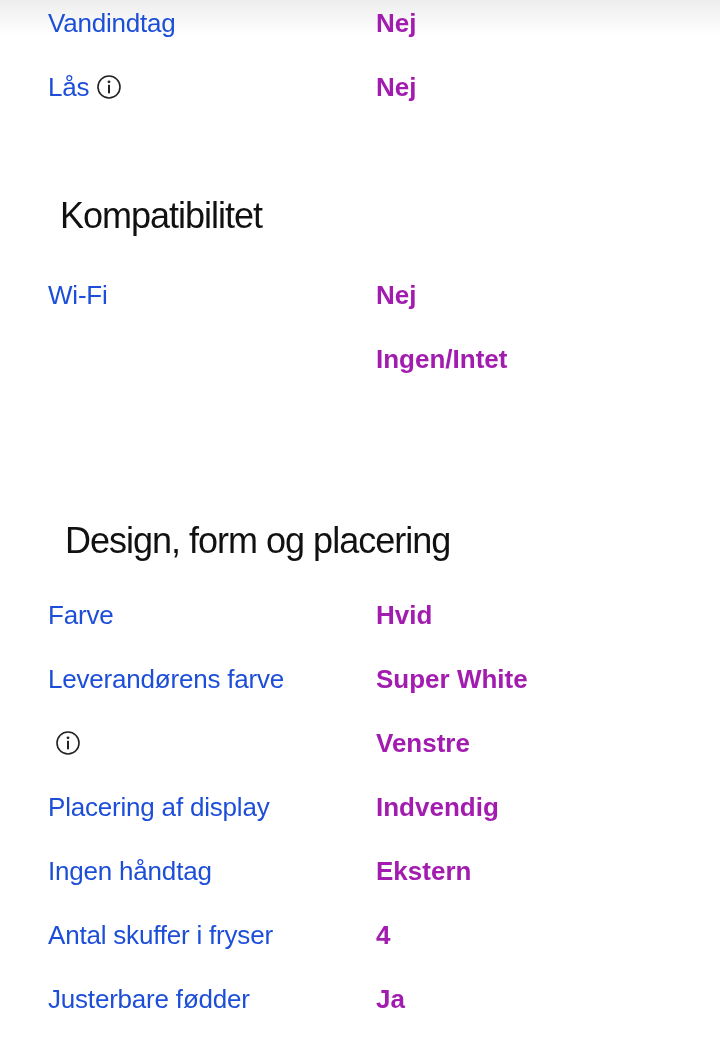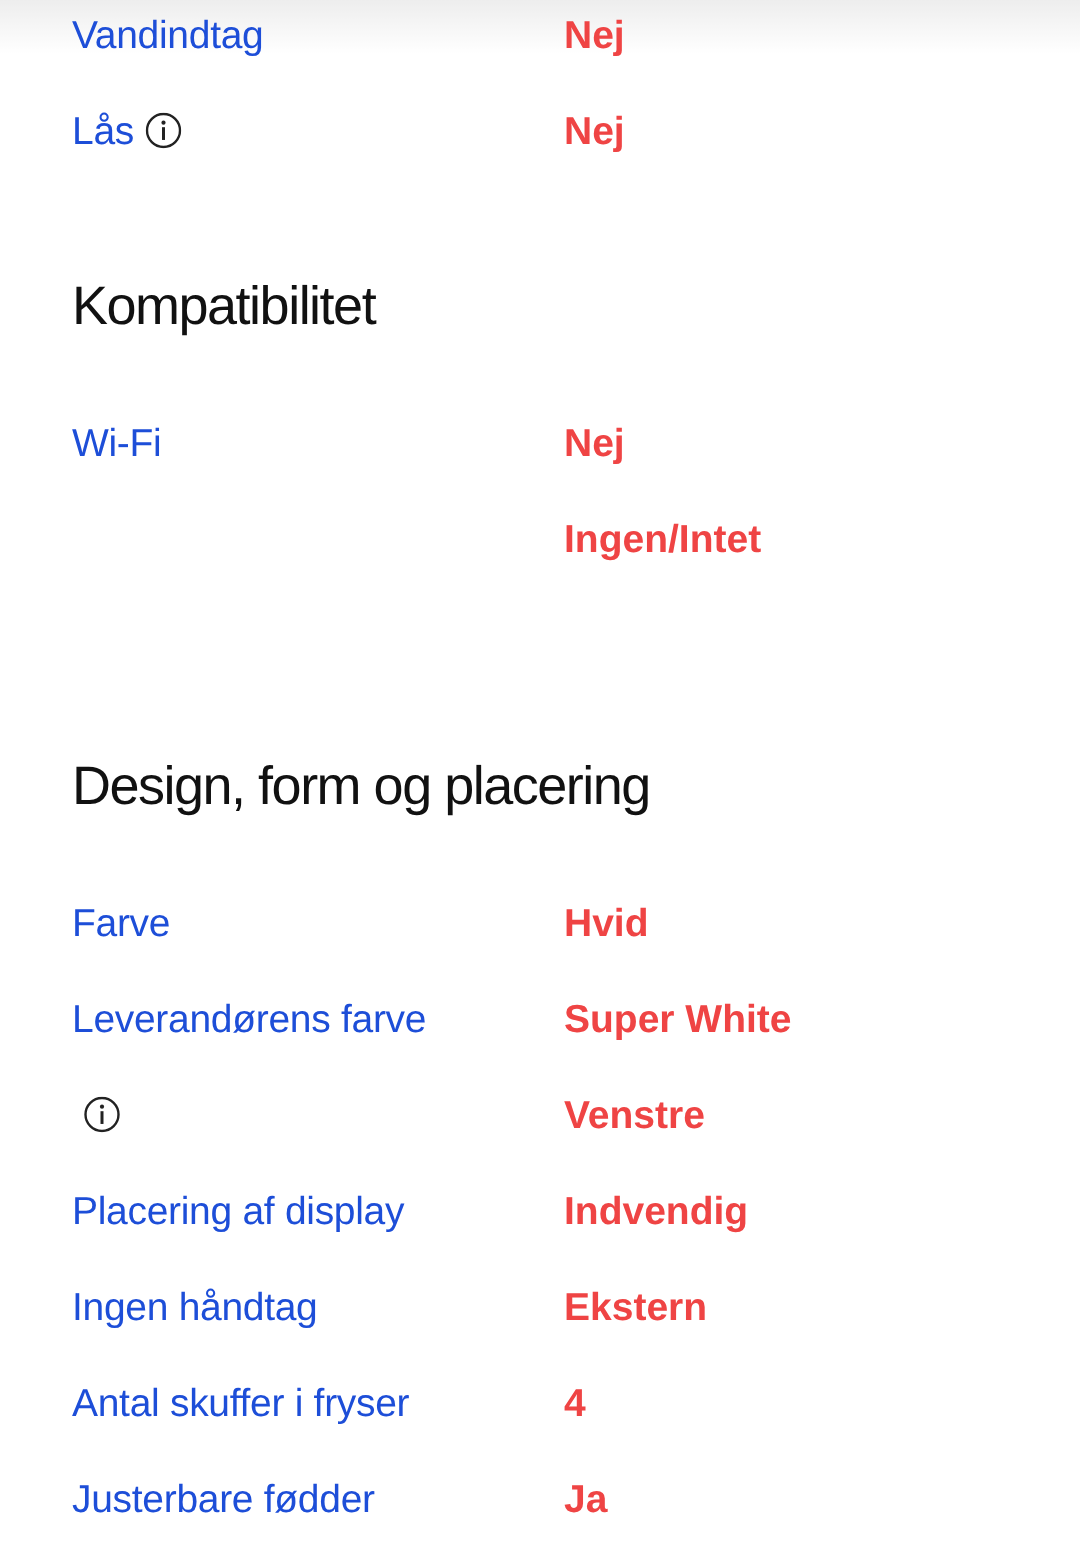"Nej" .value { color: #ef4444 -> #a21caf }
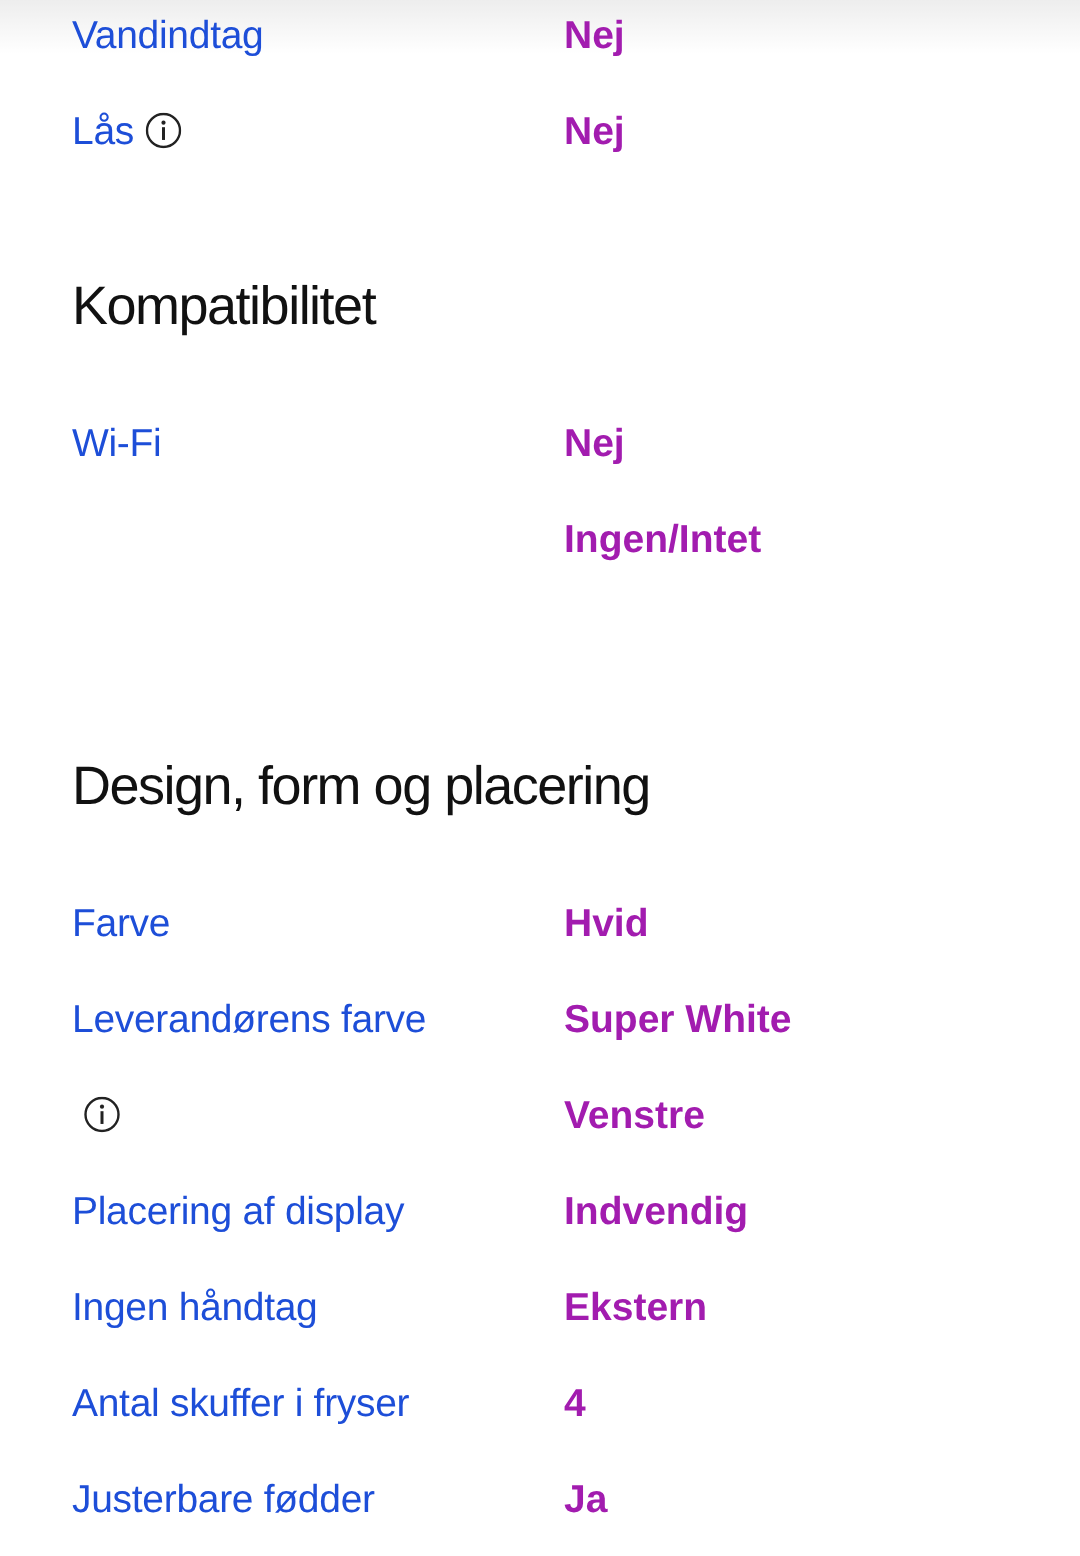"Kompatibilitet" h2.heading { margin: 0 -> 12px }
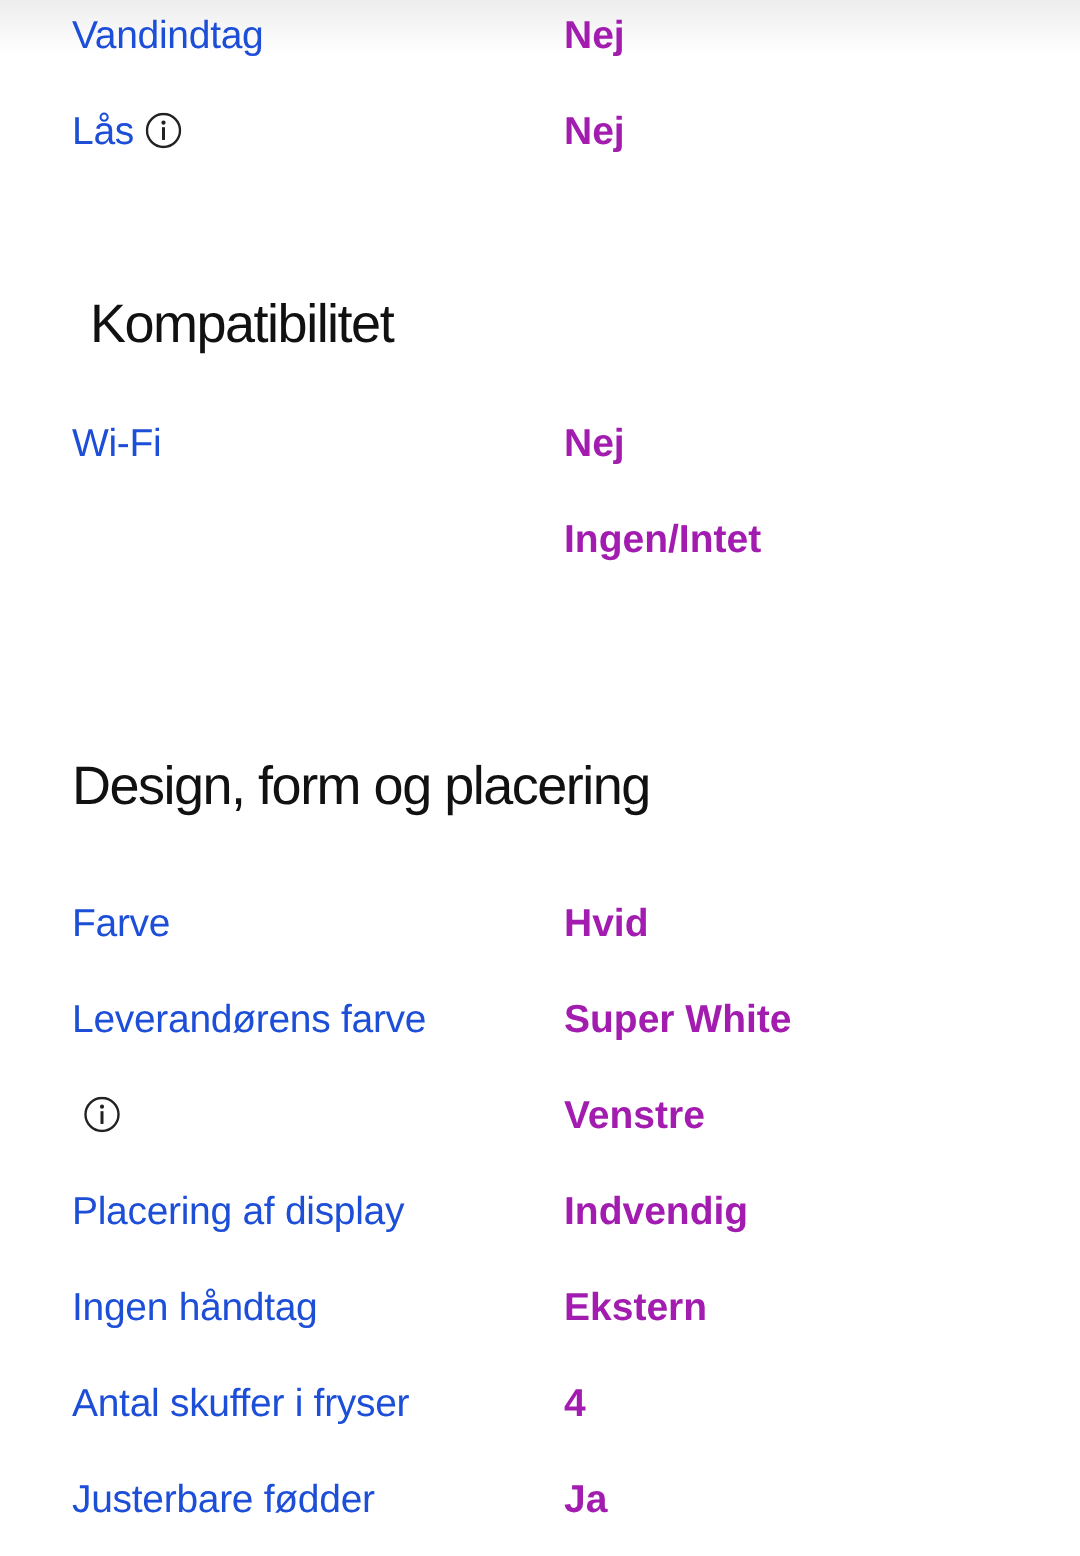"Design, form og placering" h2.heading { margin: 0 -> 17px }
